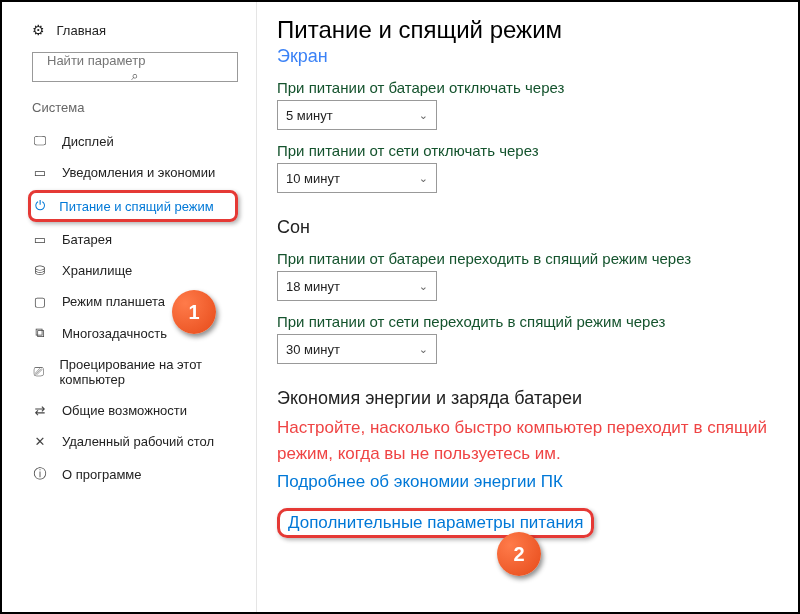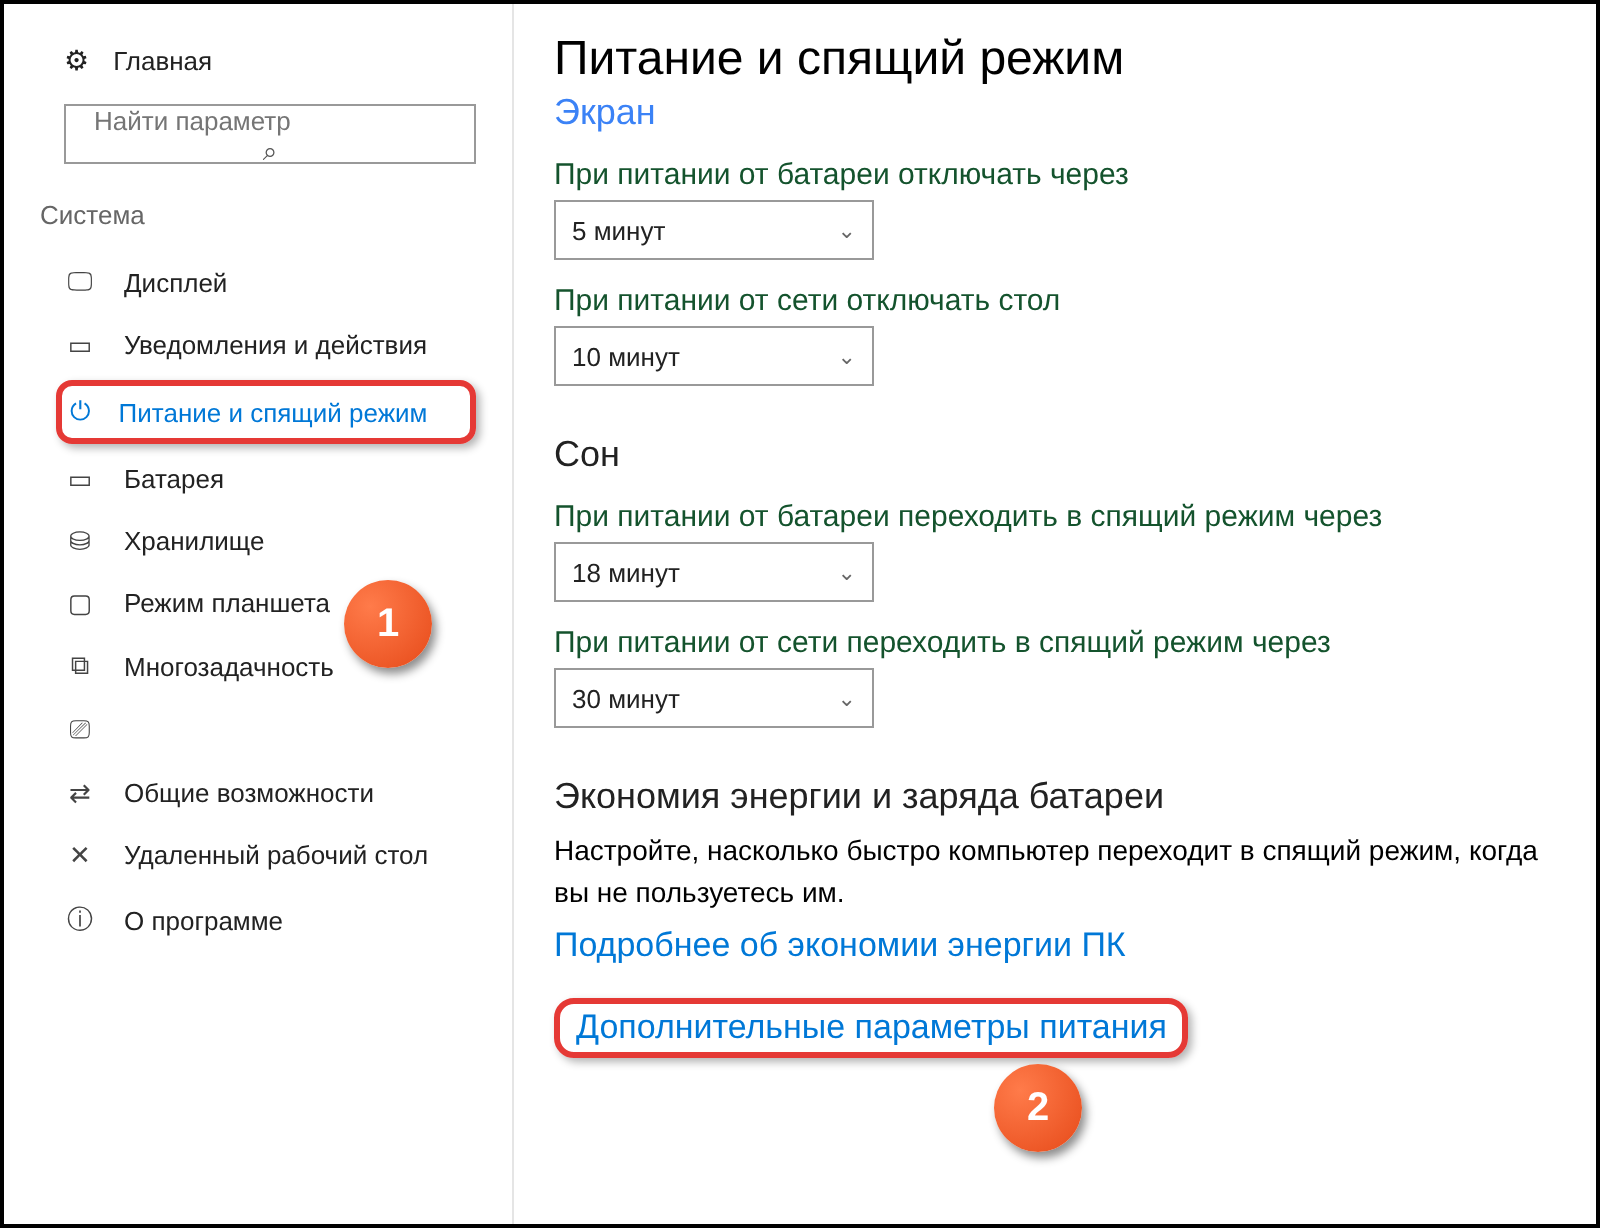"Система" .cat-label { padding: 4px 18px 10px 18px -> 4px 18px 10px 30px }
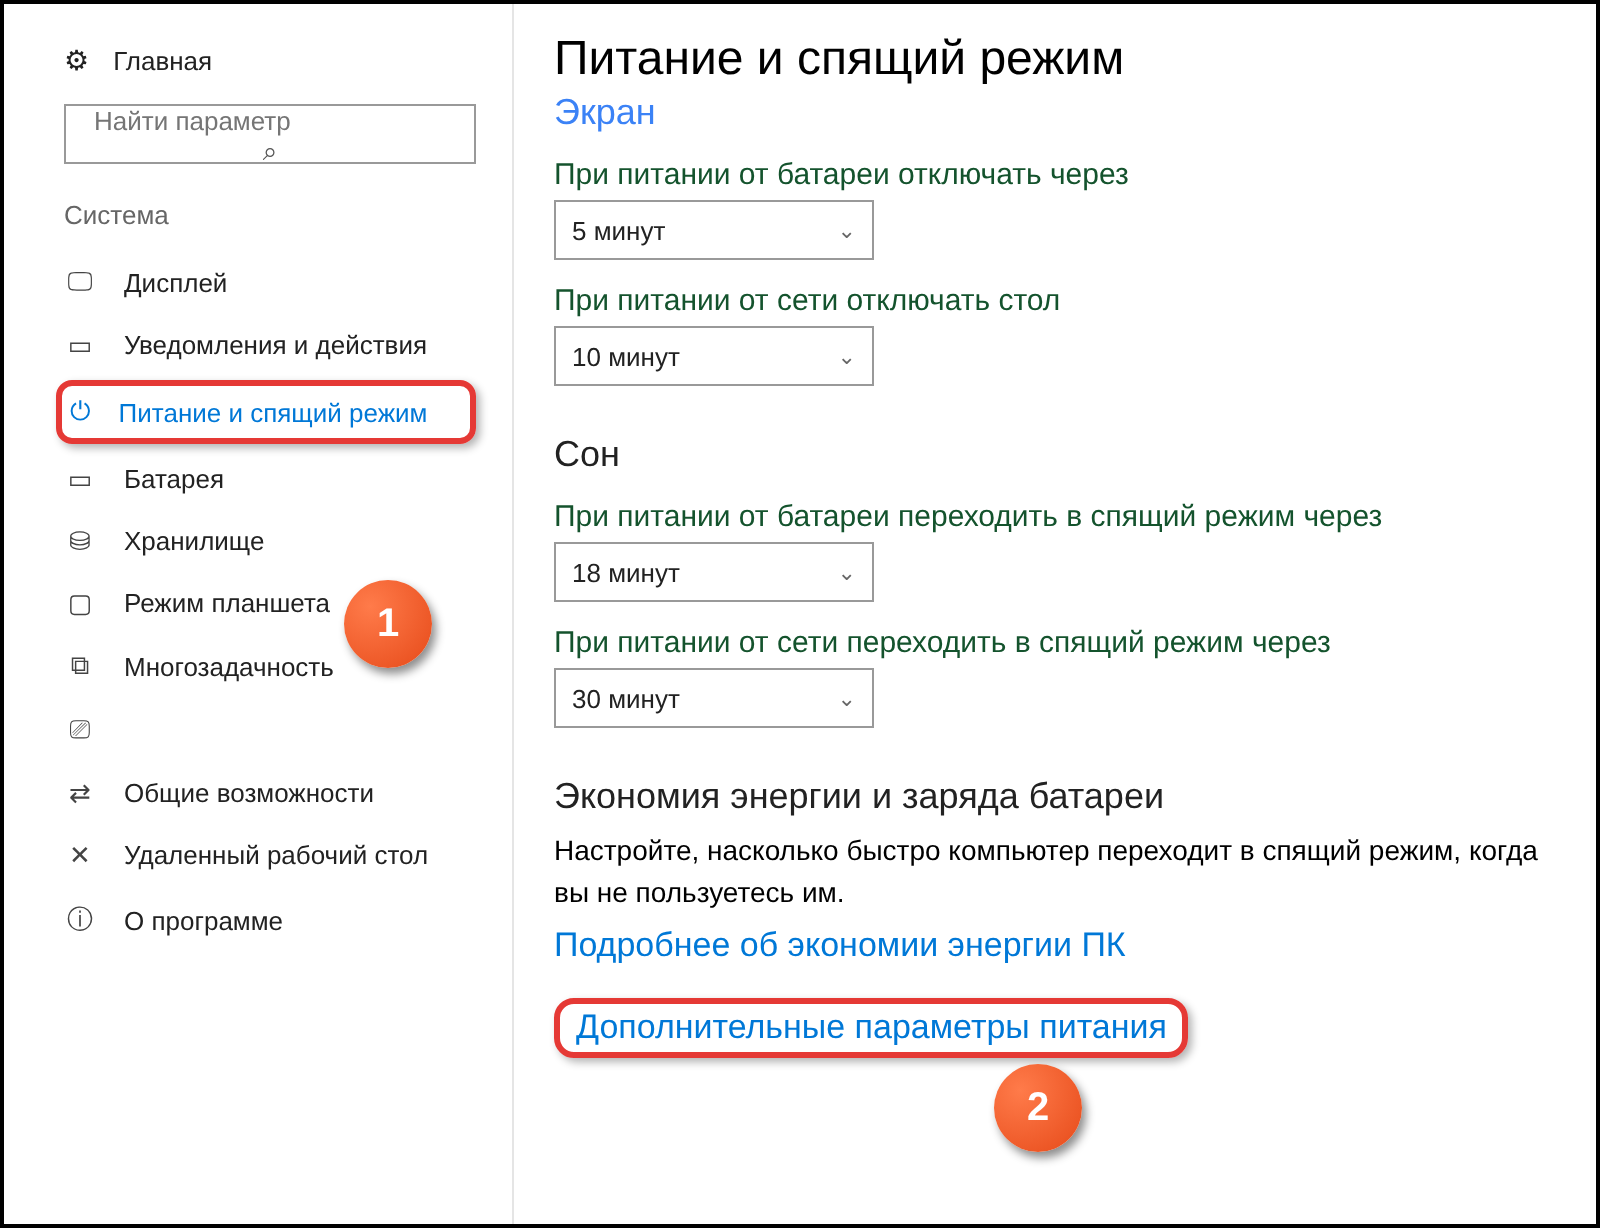"При питании от сети отключать" div.field-label { text: стол -> через }
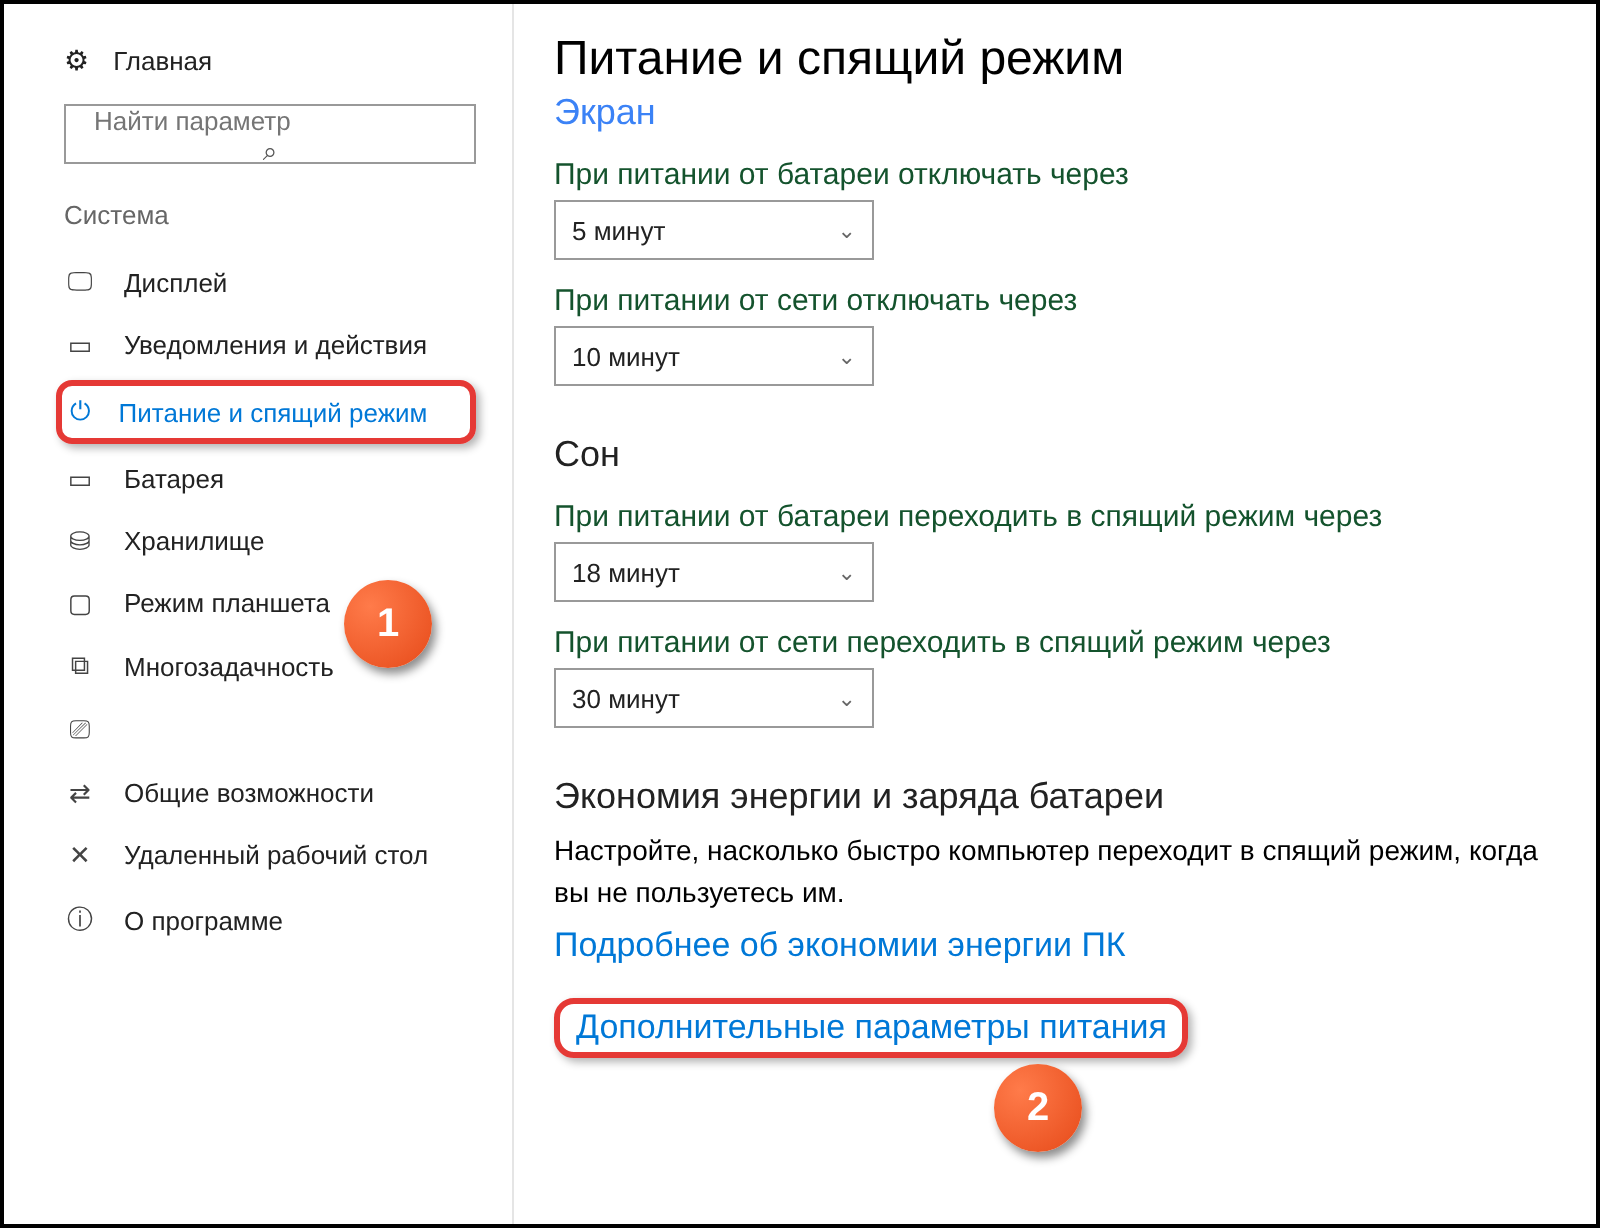"Уведомления и действия" span { text: действия -> экономии }
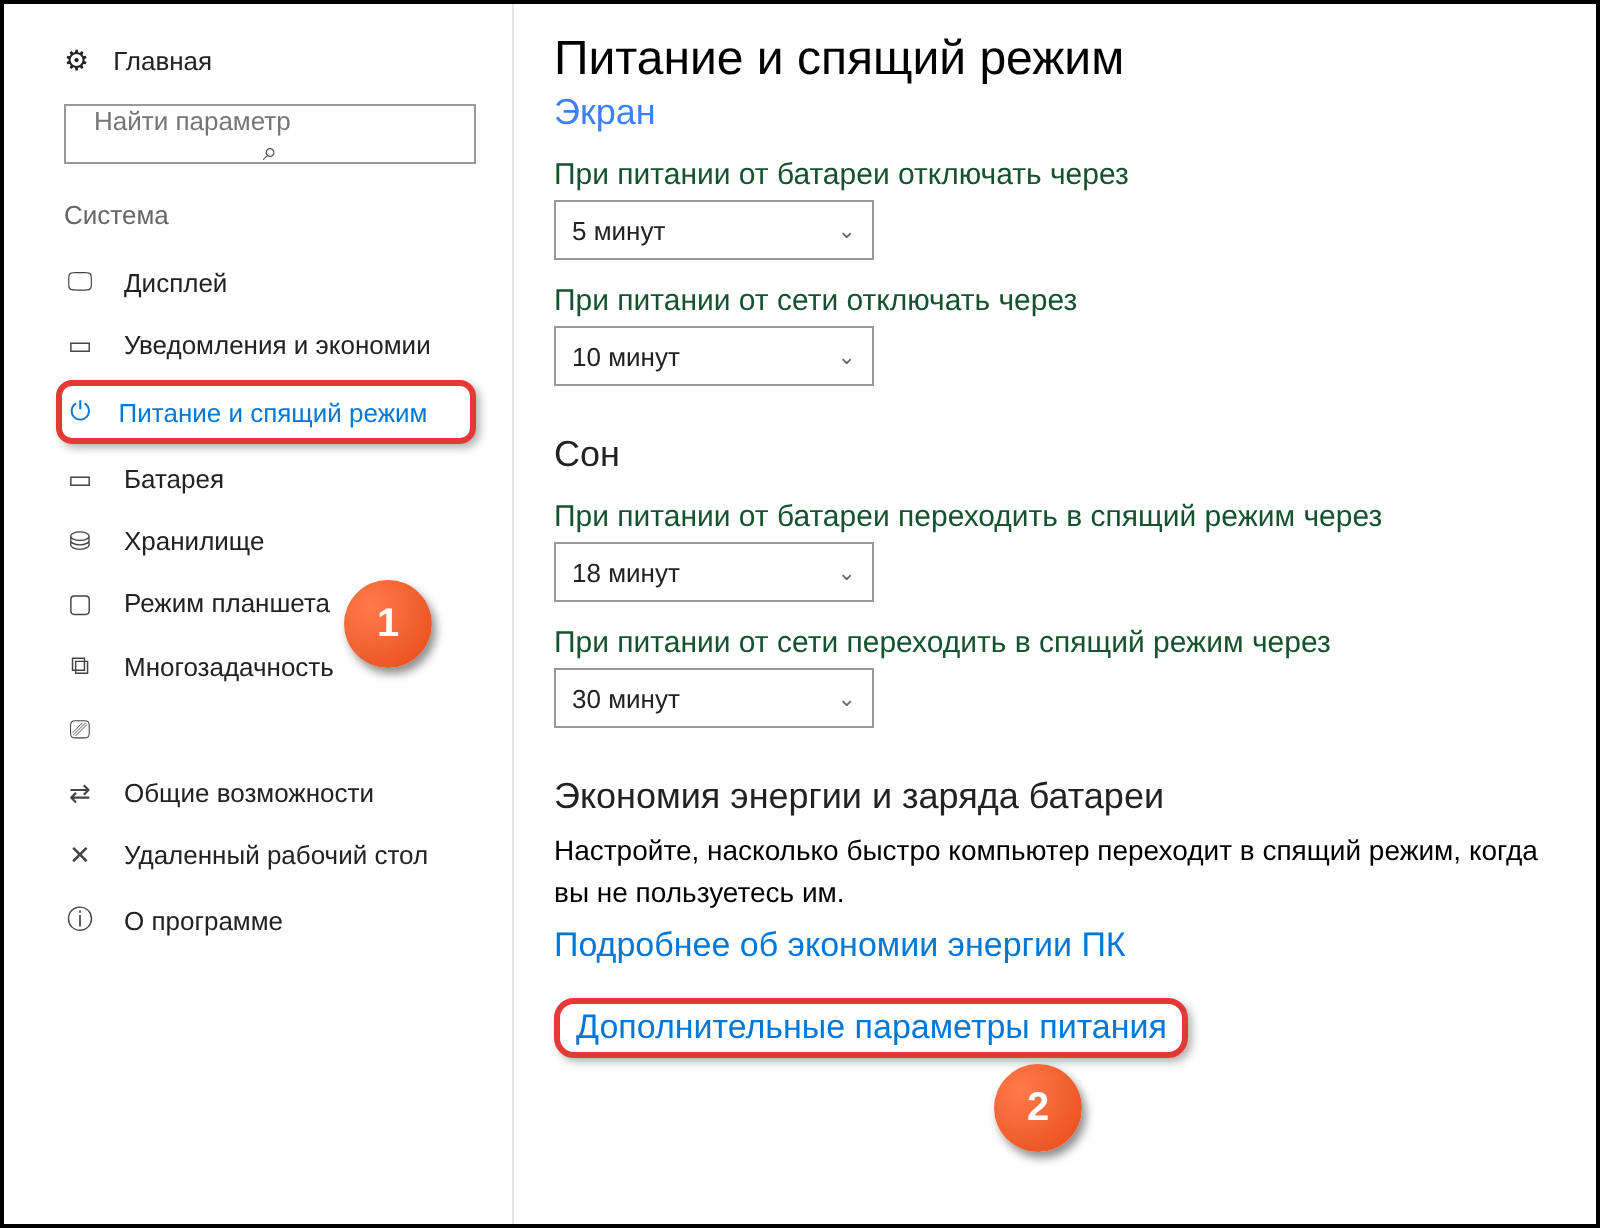"Проецирование на этот компьютер" span { html: none -> <span>Проецирование на этот компьютер</span> }
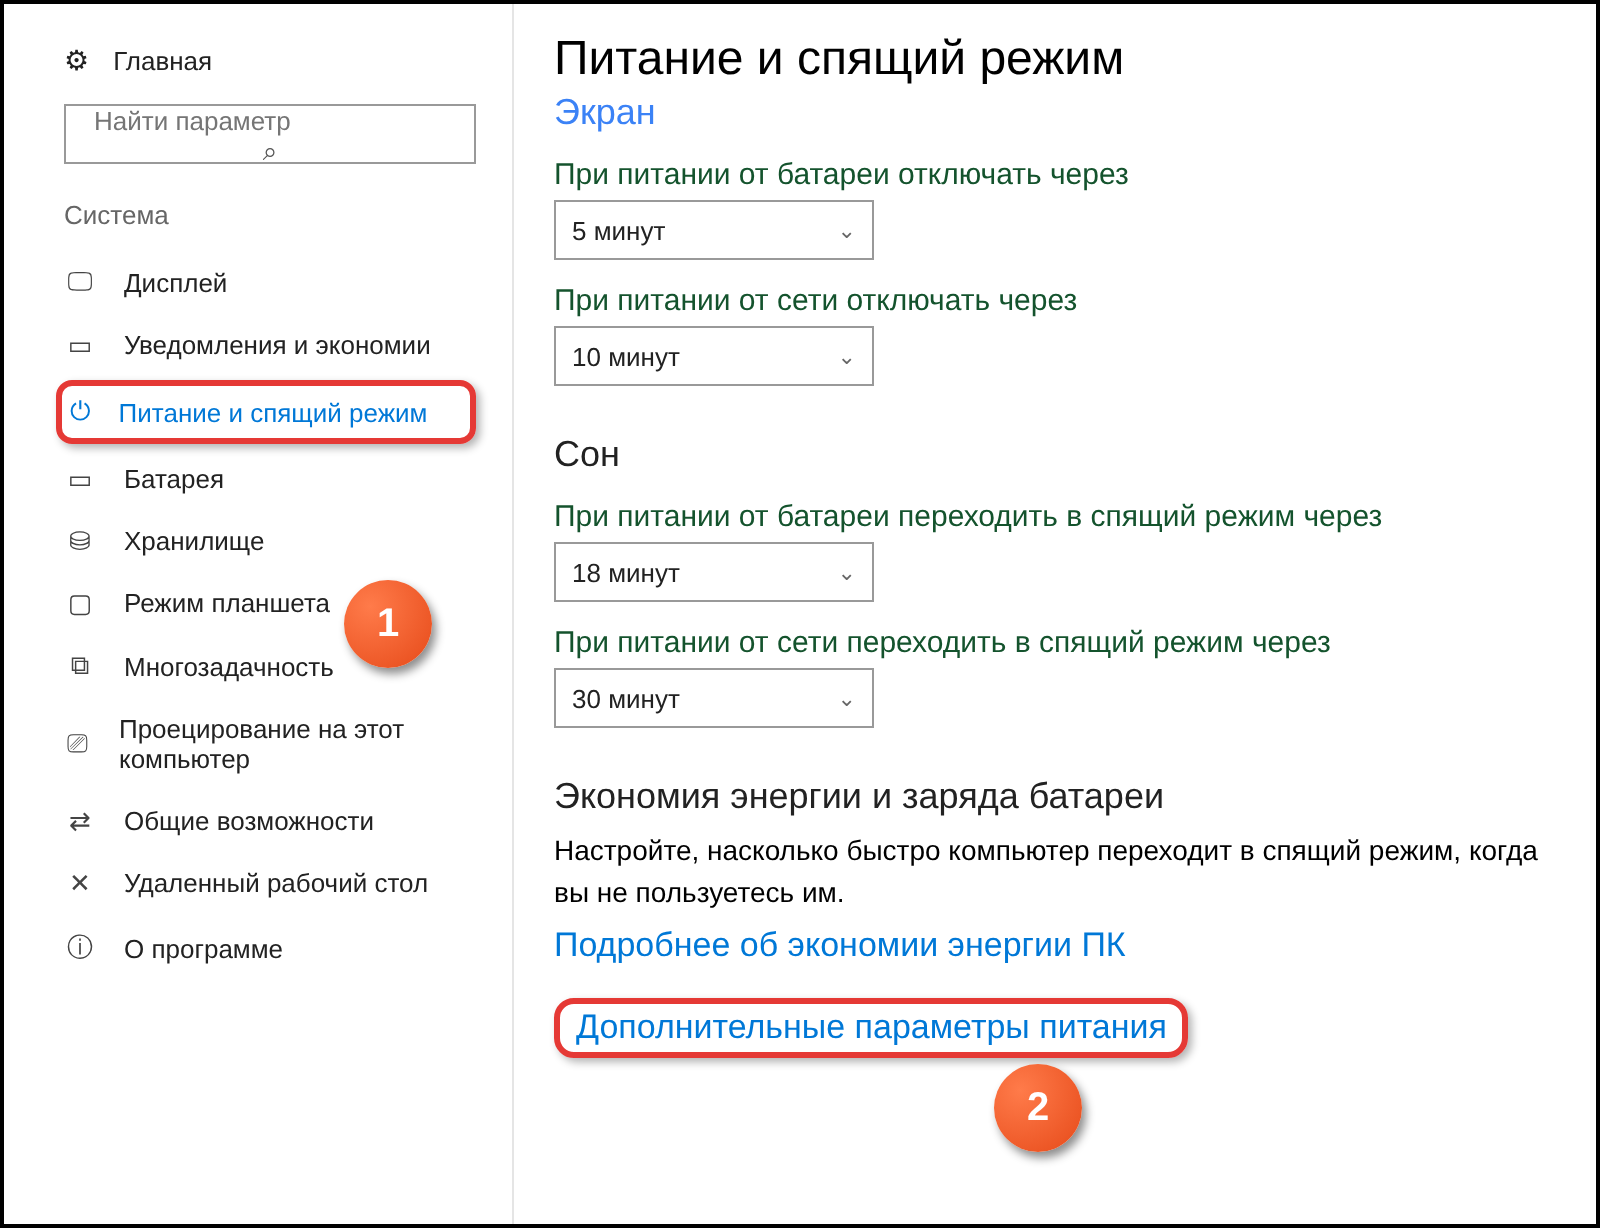"Настройте, насколько быстро компьютер" .desc { color: #000000 -> #ef4444; font-size: 14px -> 17px }
